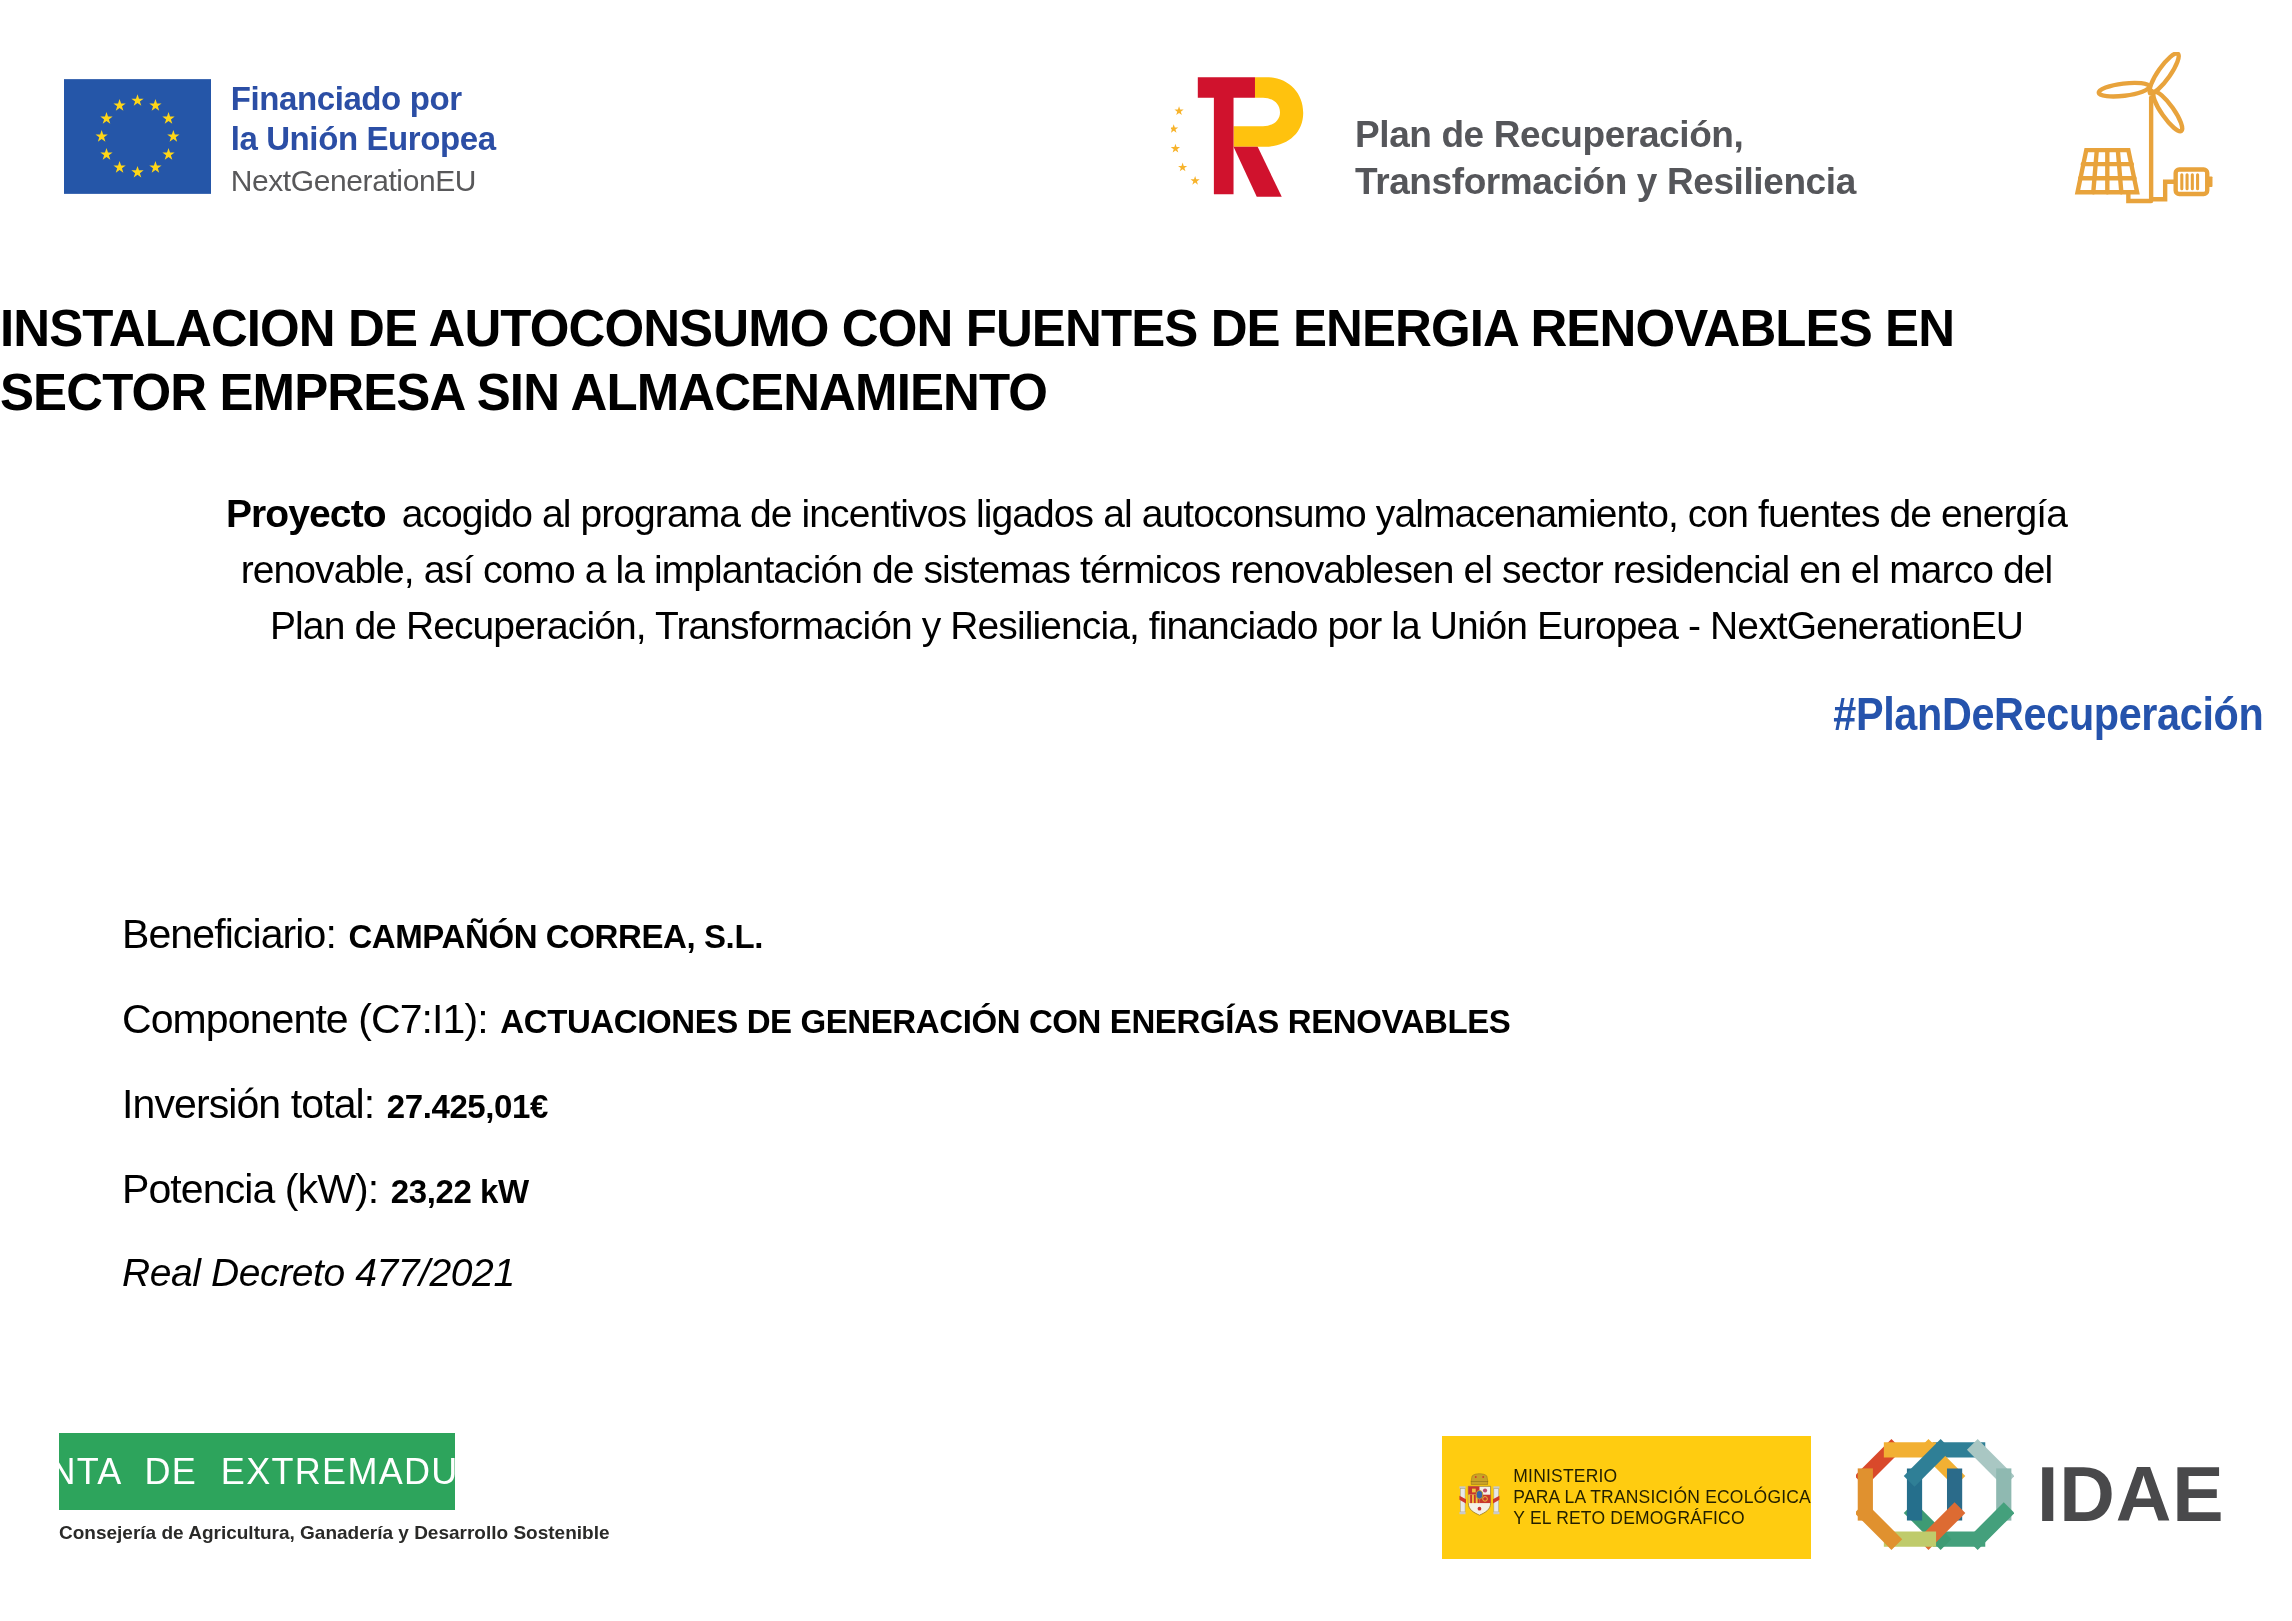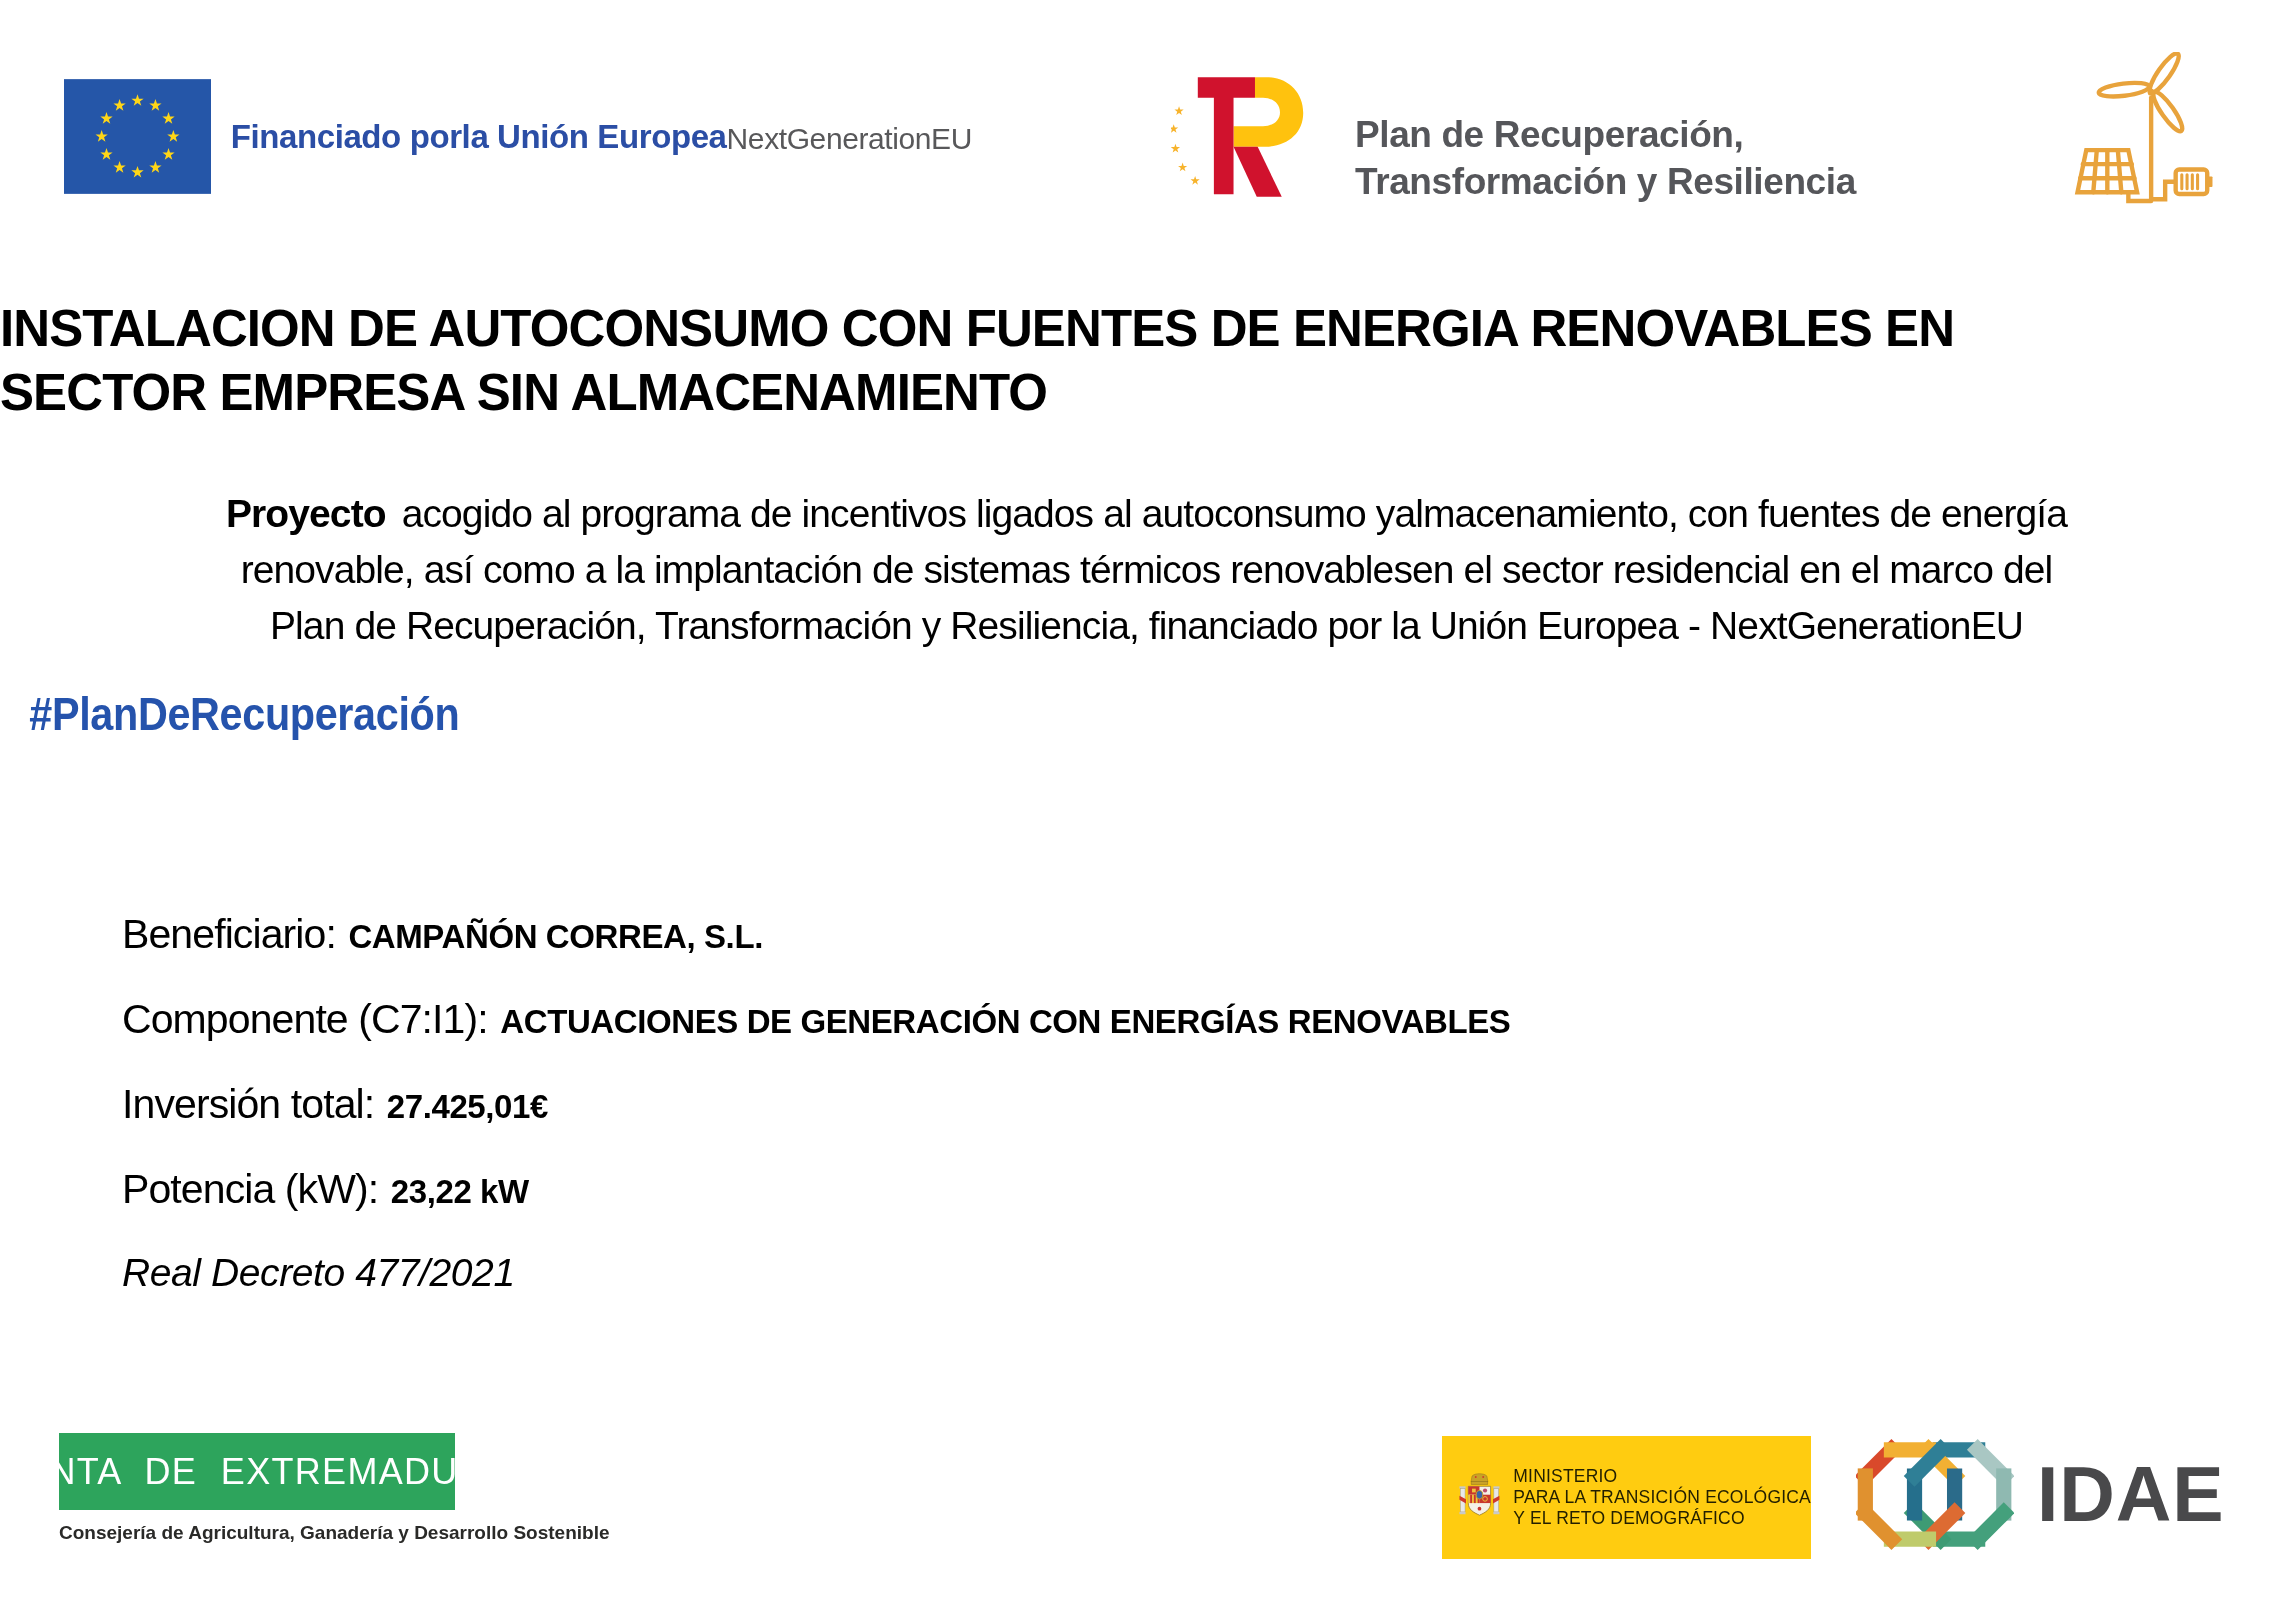"Financiado por" .eu-text { align-items: center -> none; flex-direction: row -> column }
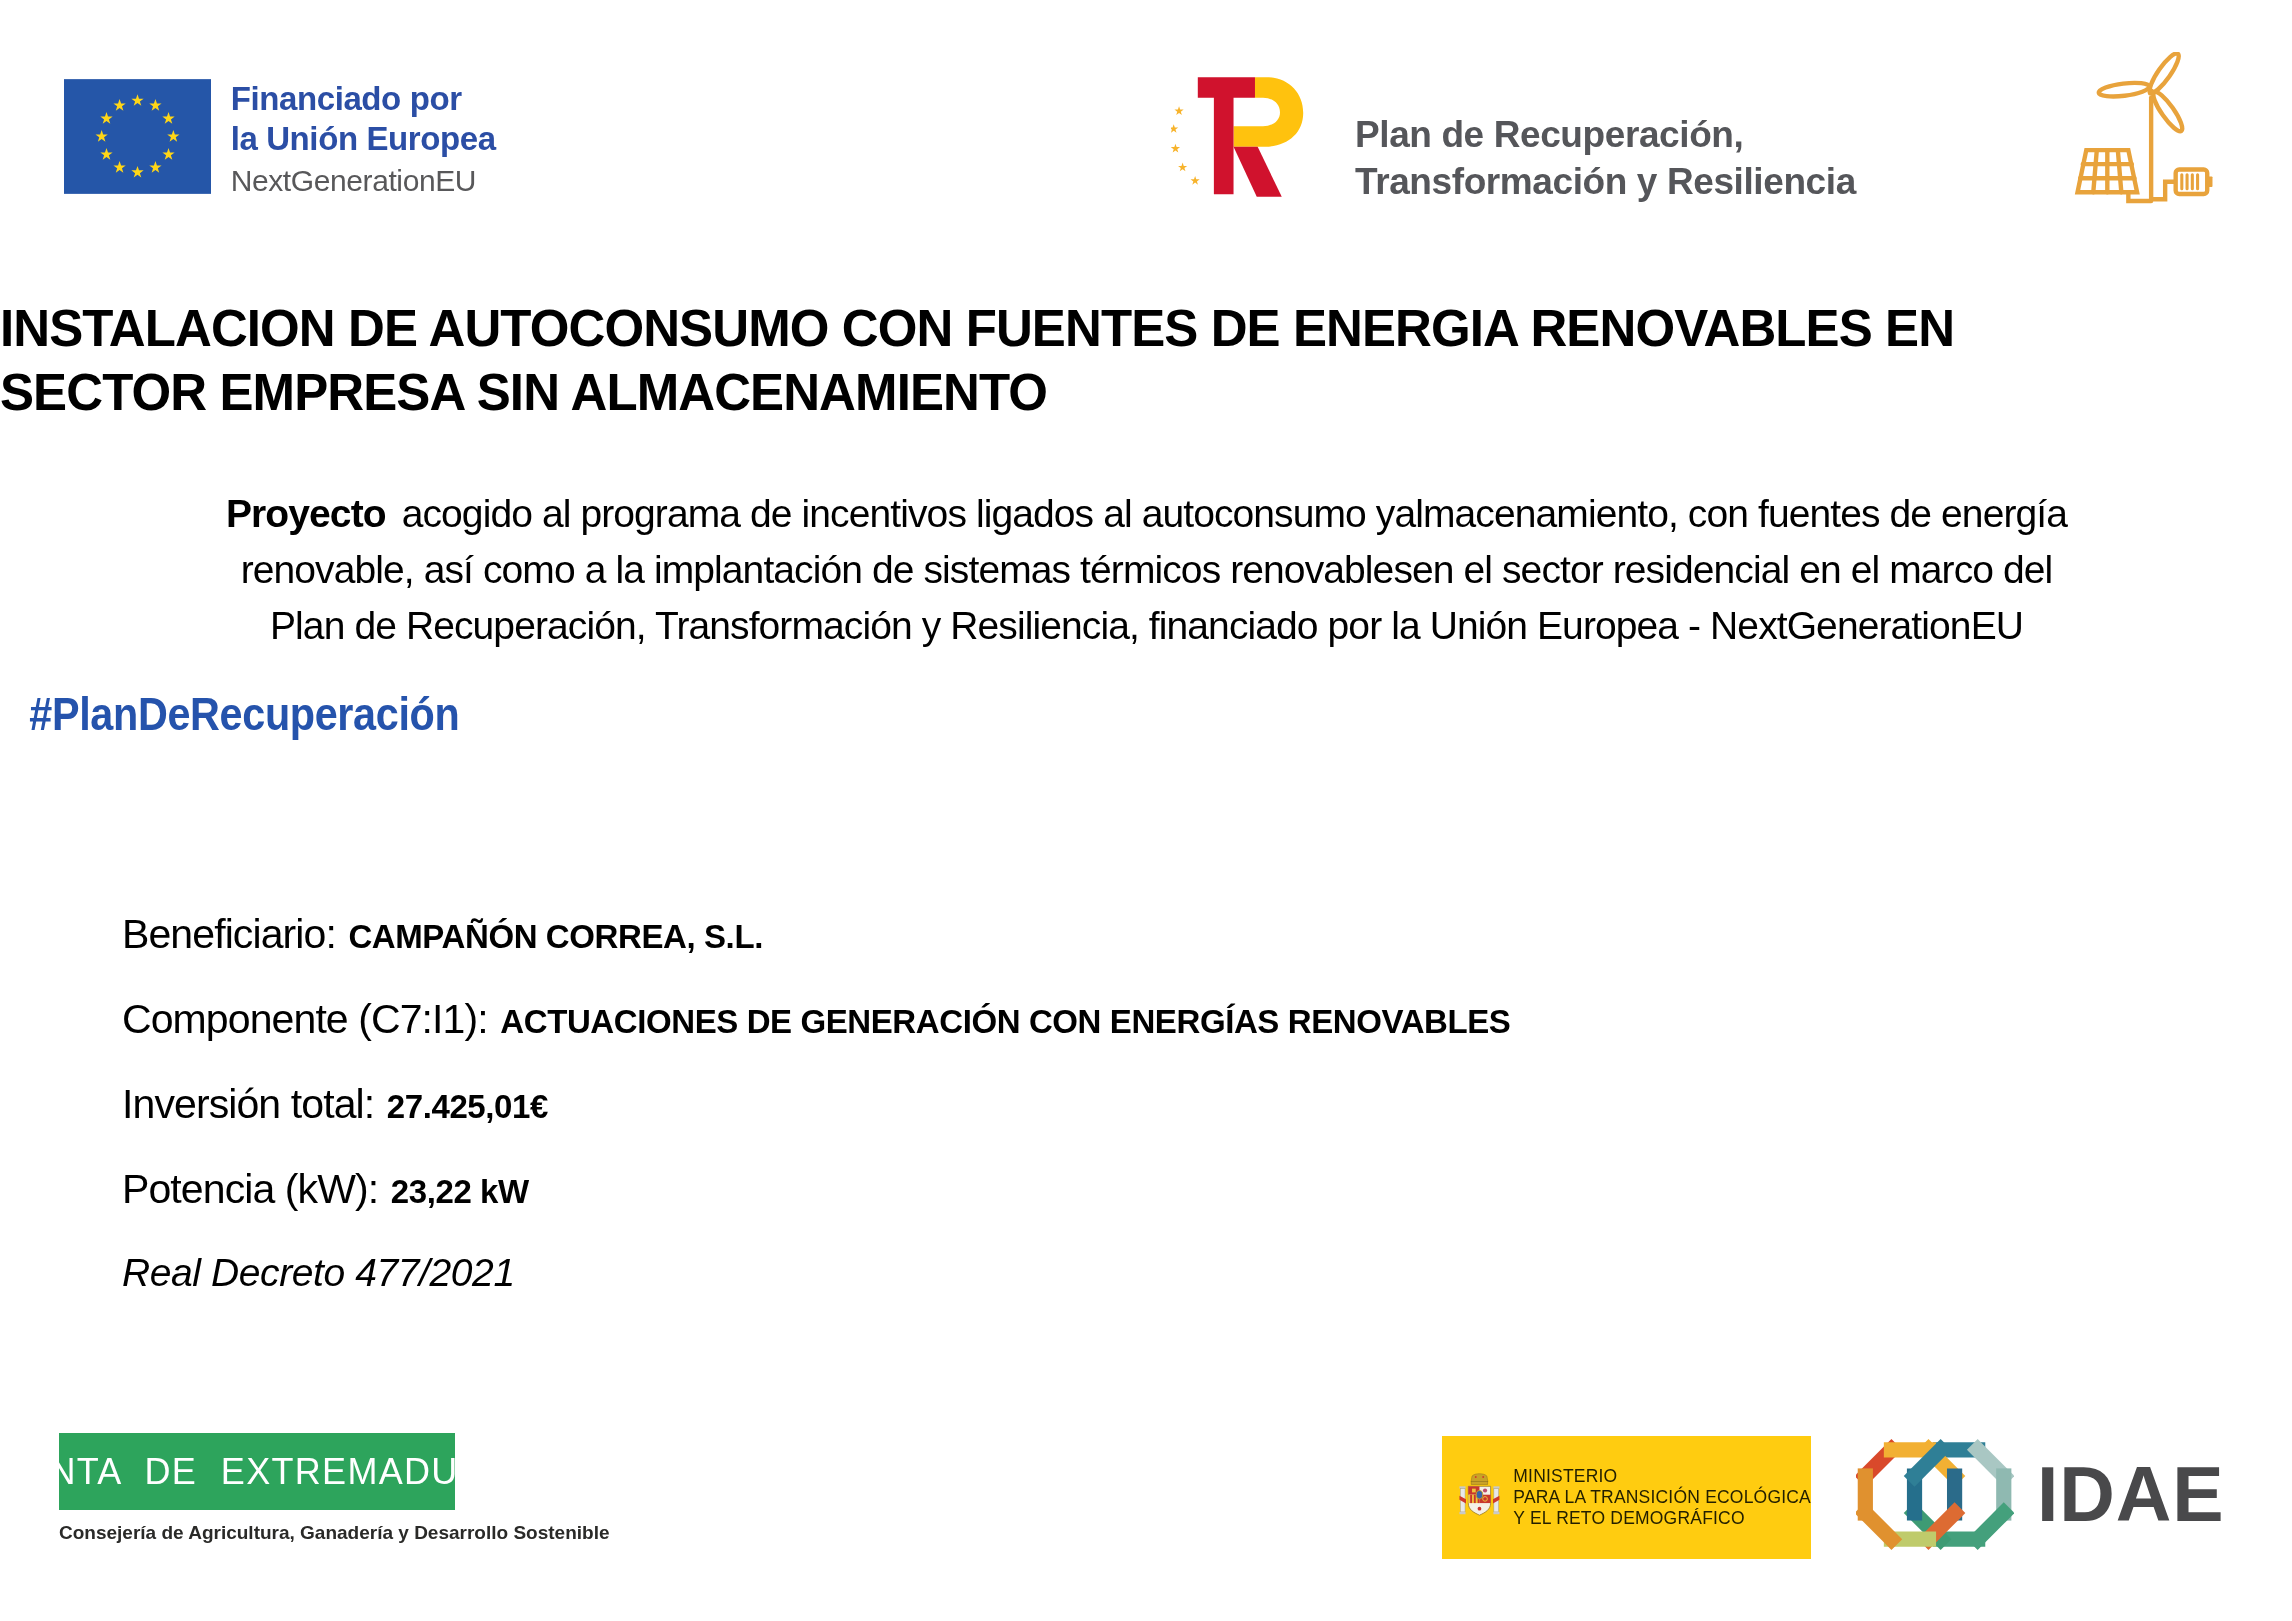"#PlanDeRecuperación" .hashtag { text-align: left -> right }
